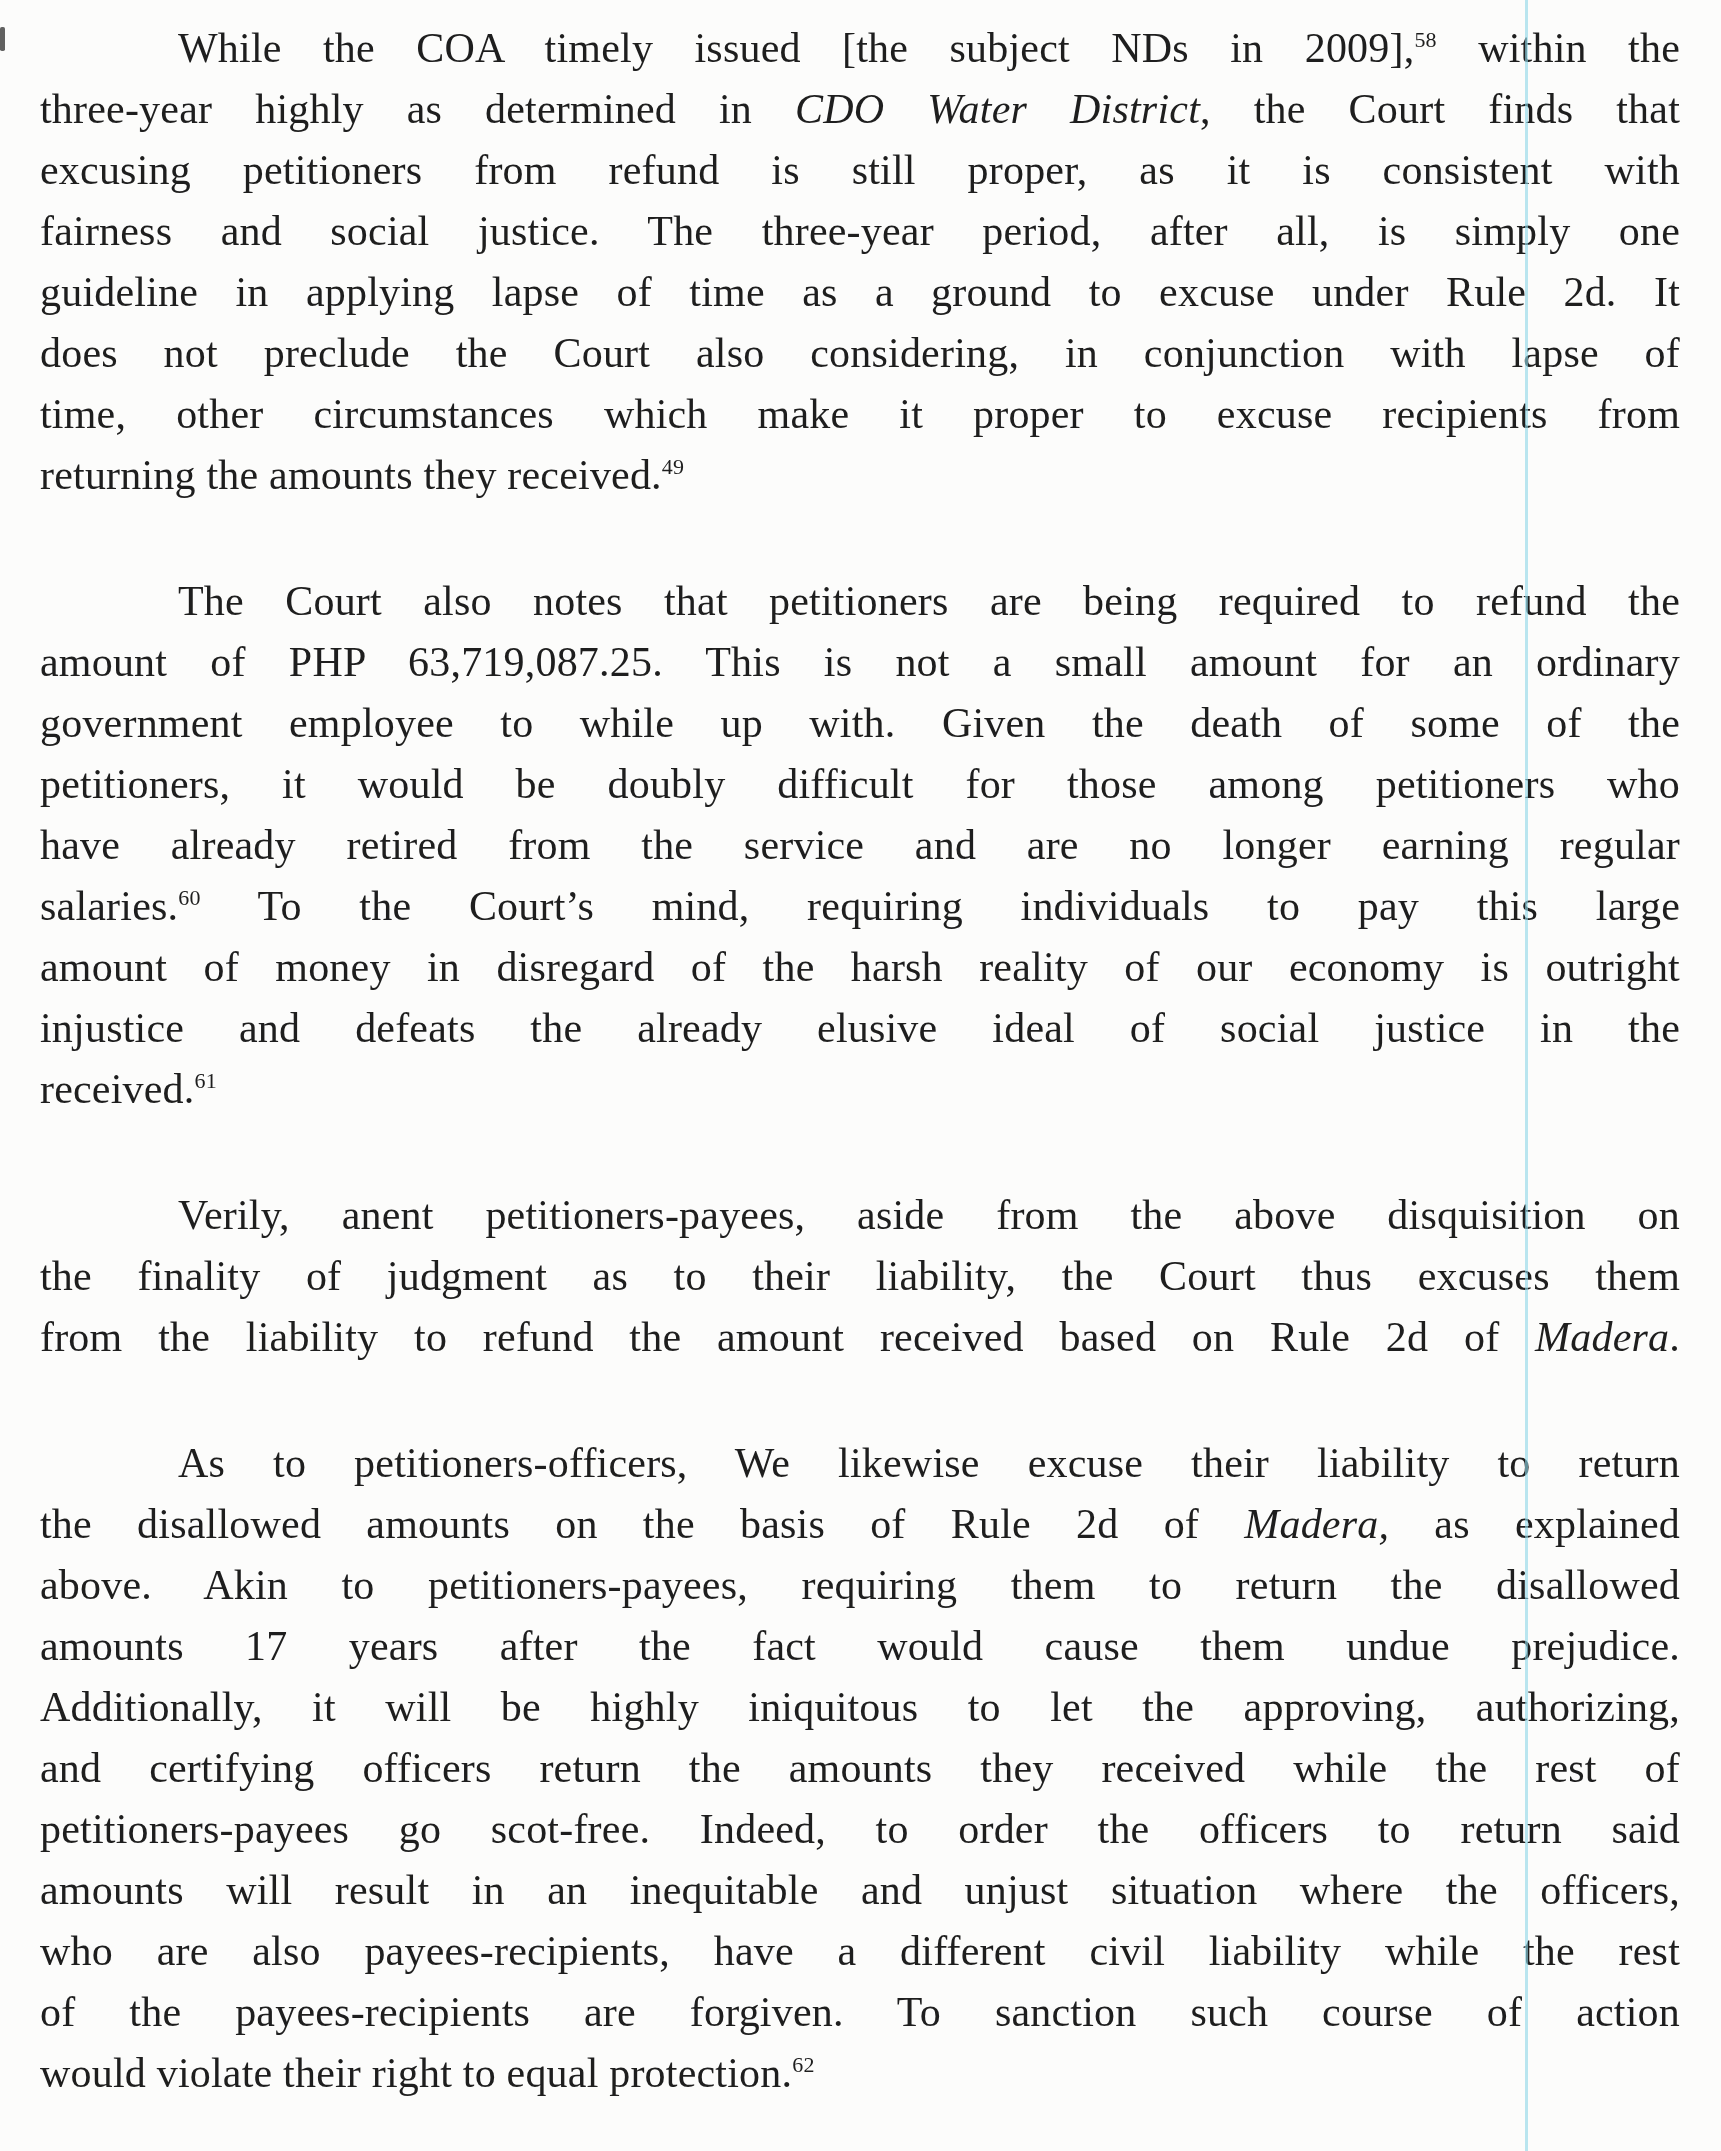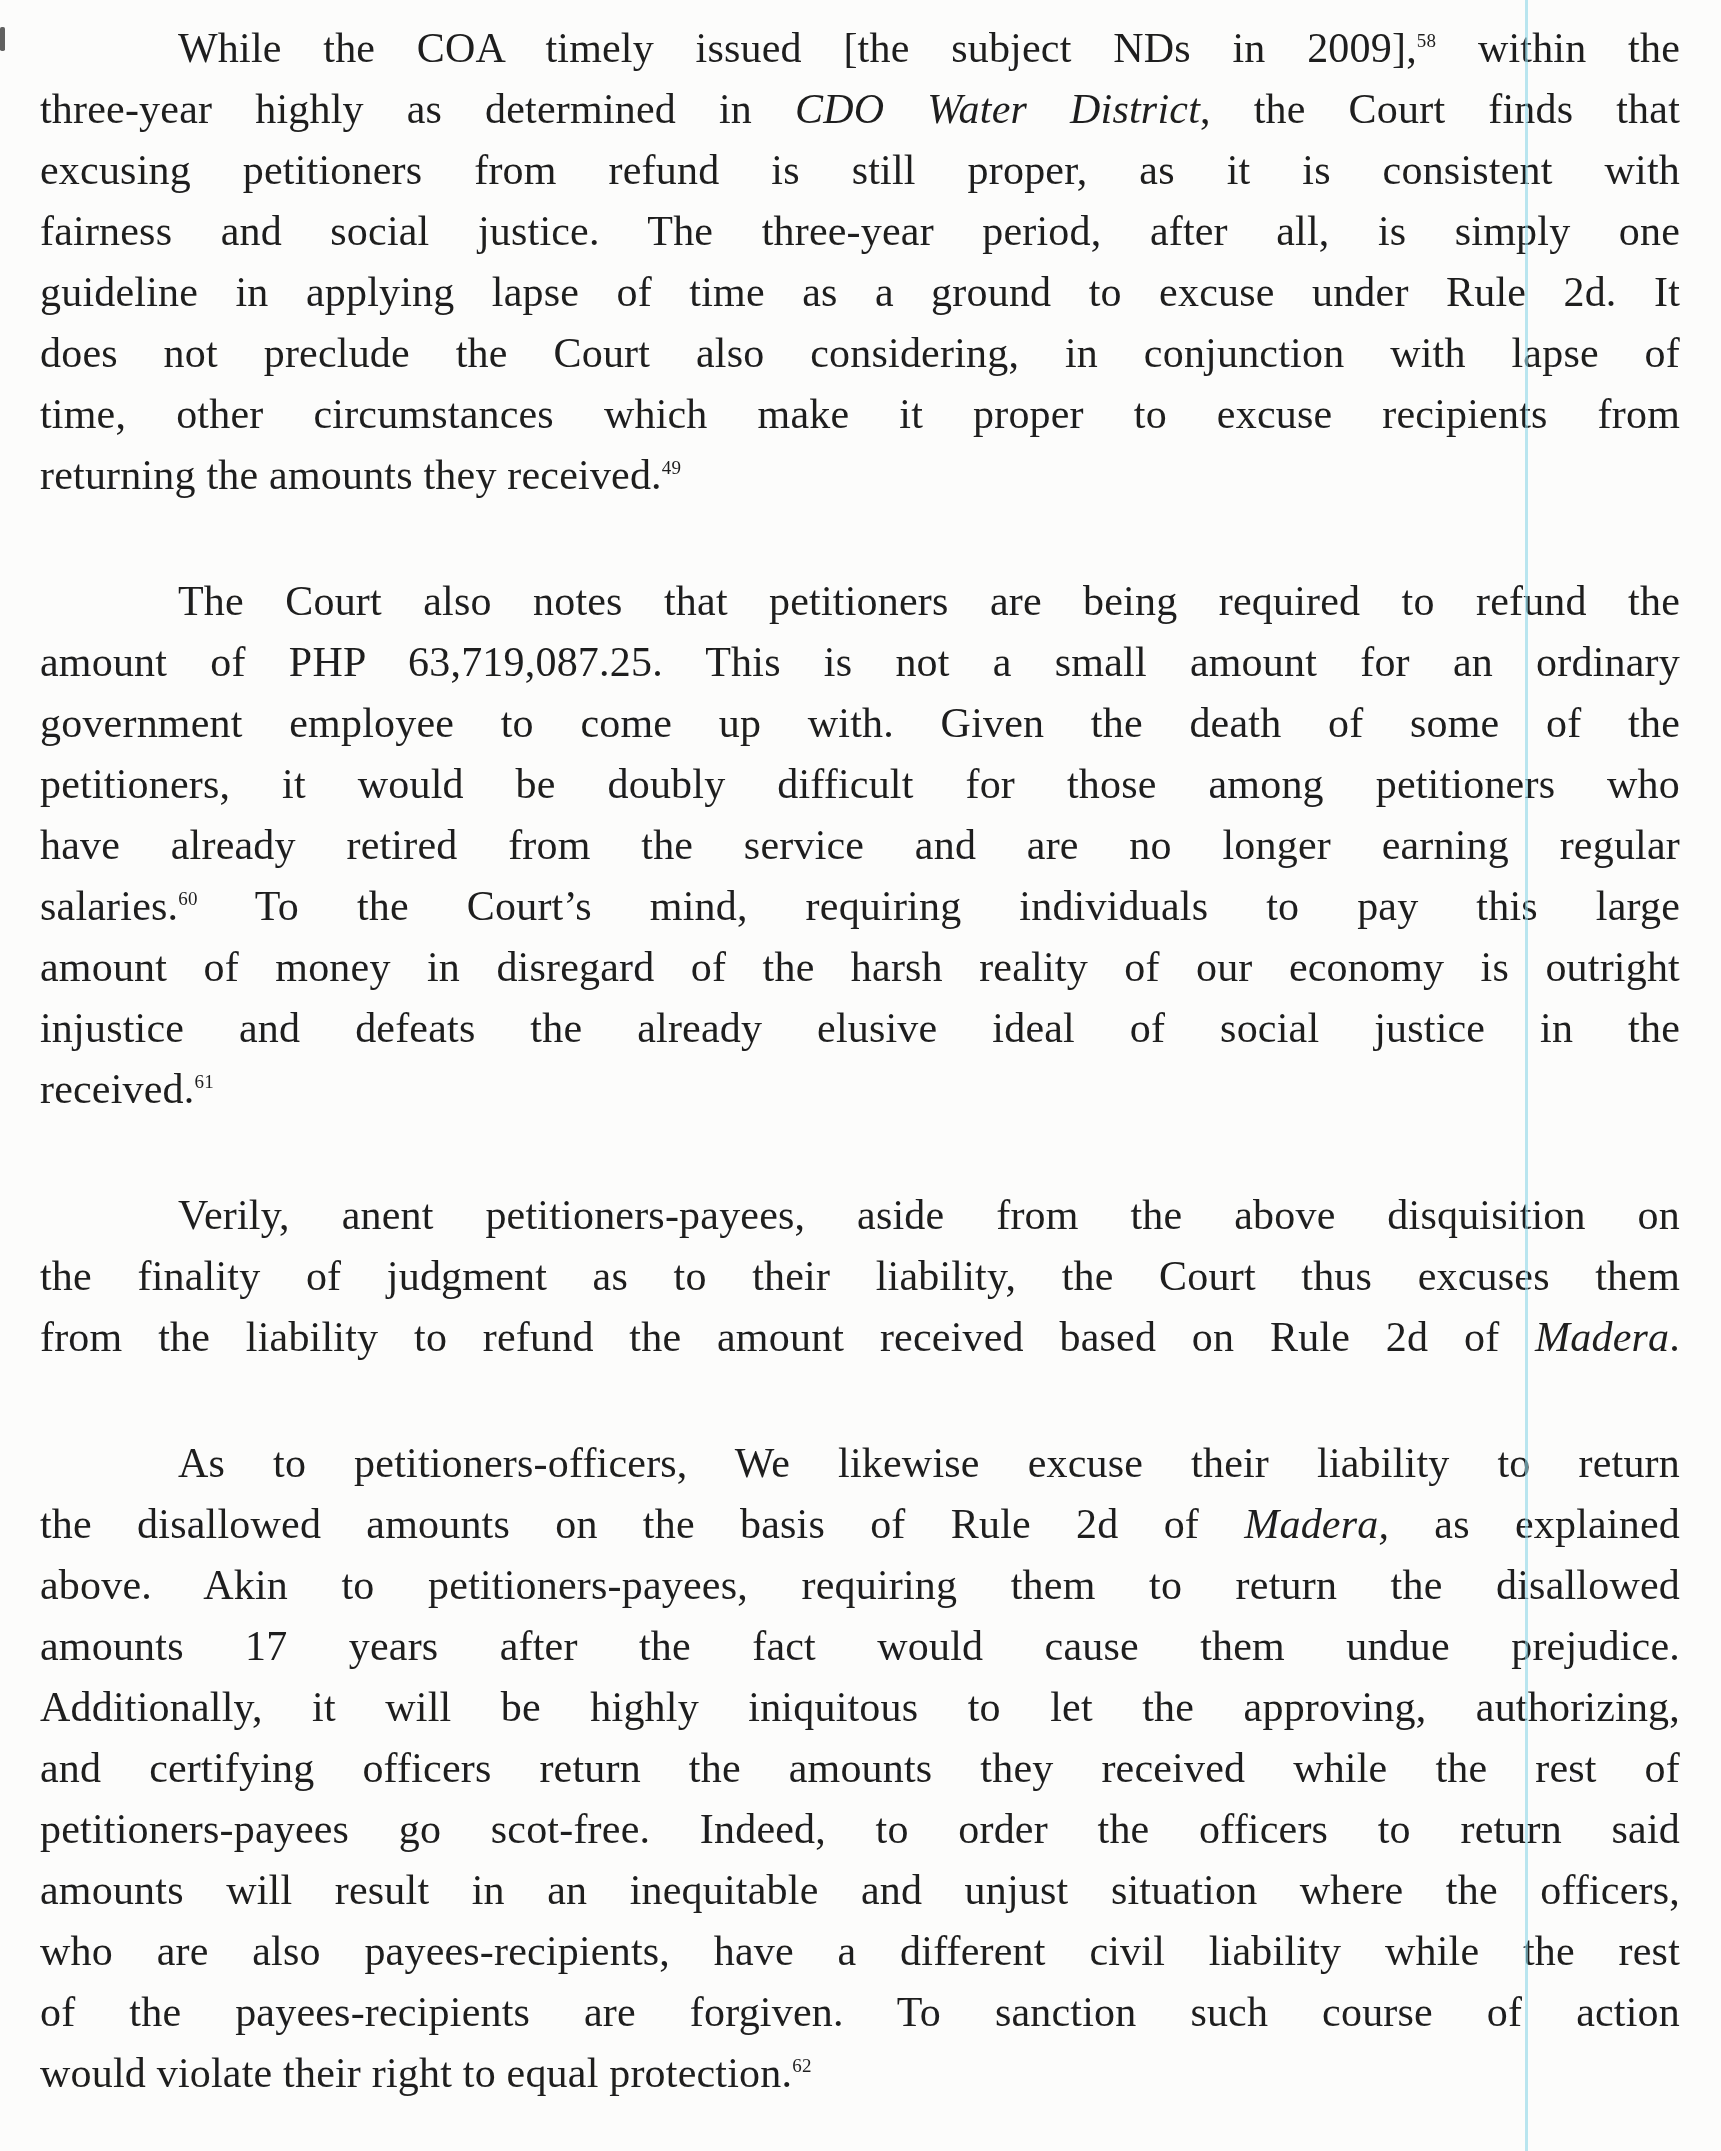"58" .sup { font-size: 19px -> 22px }
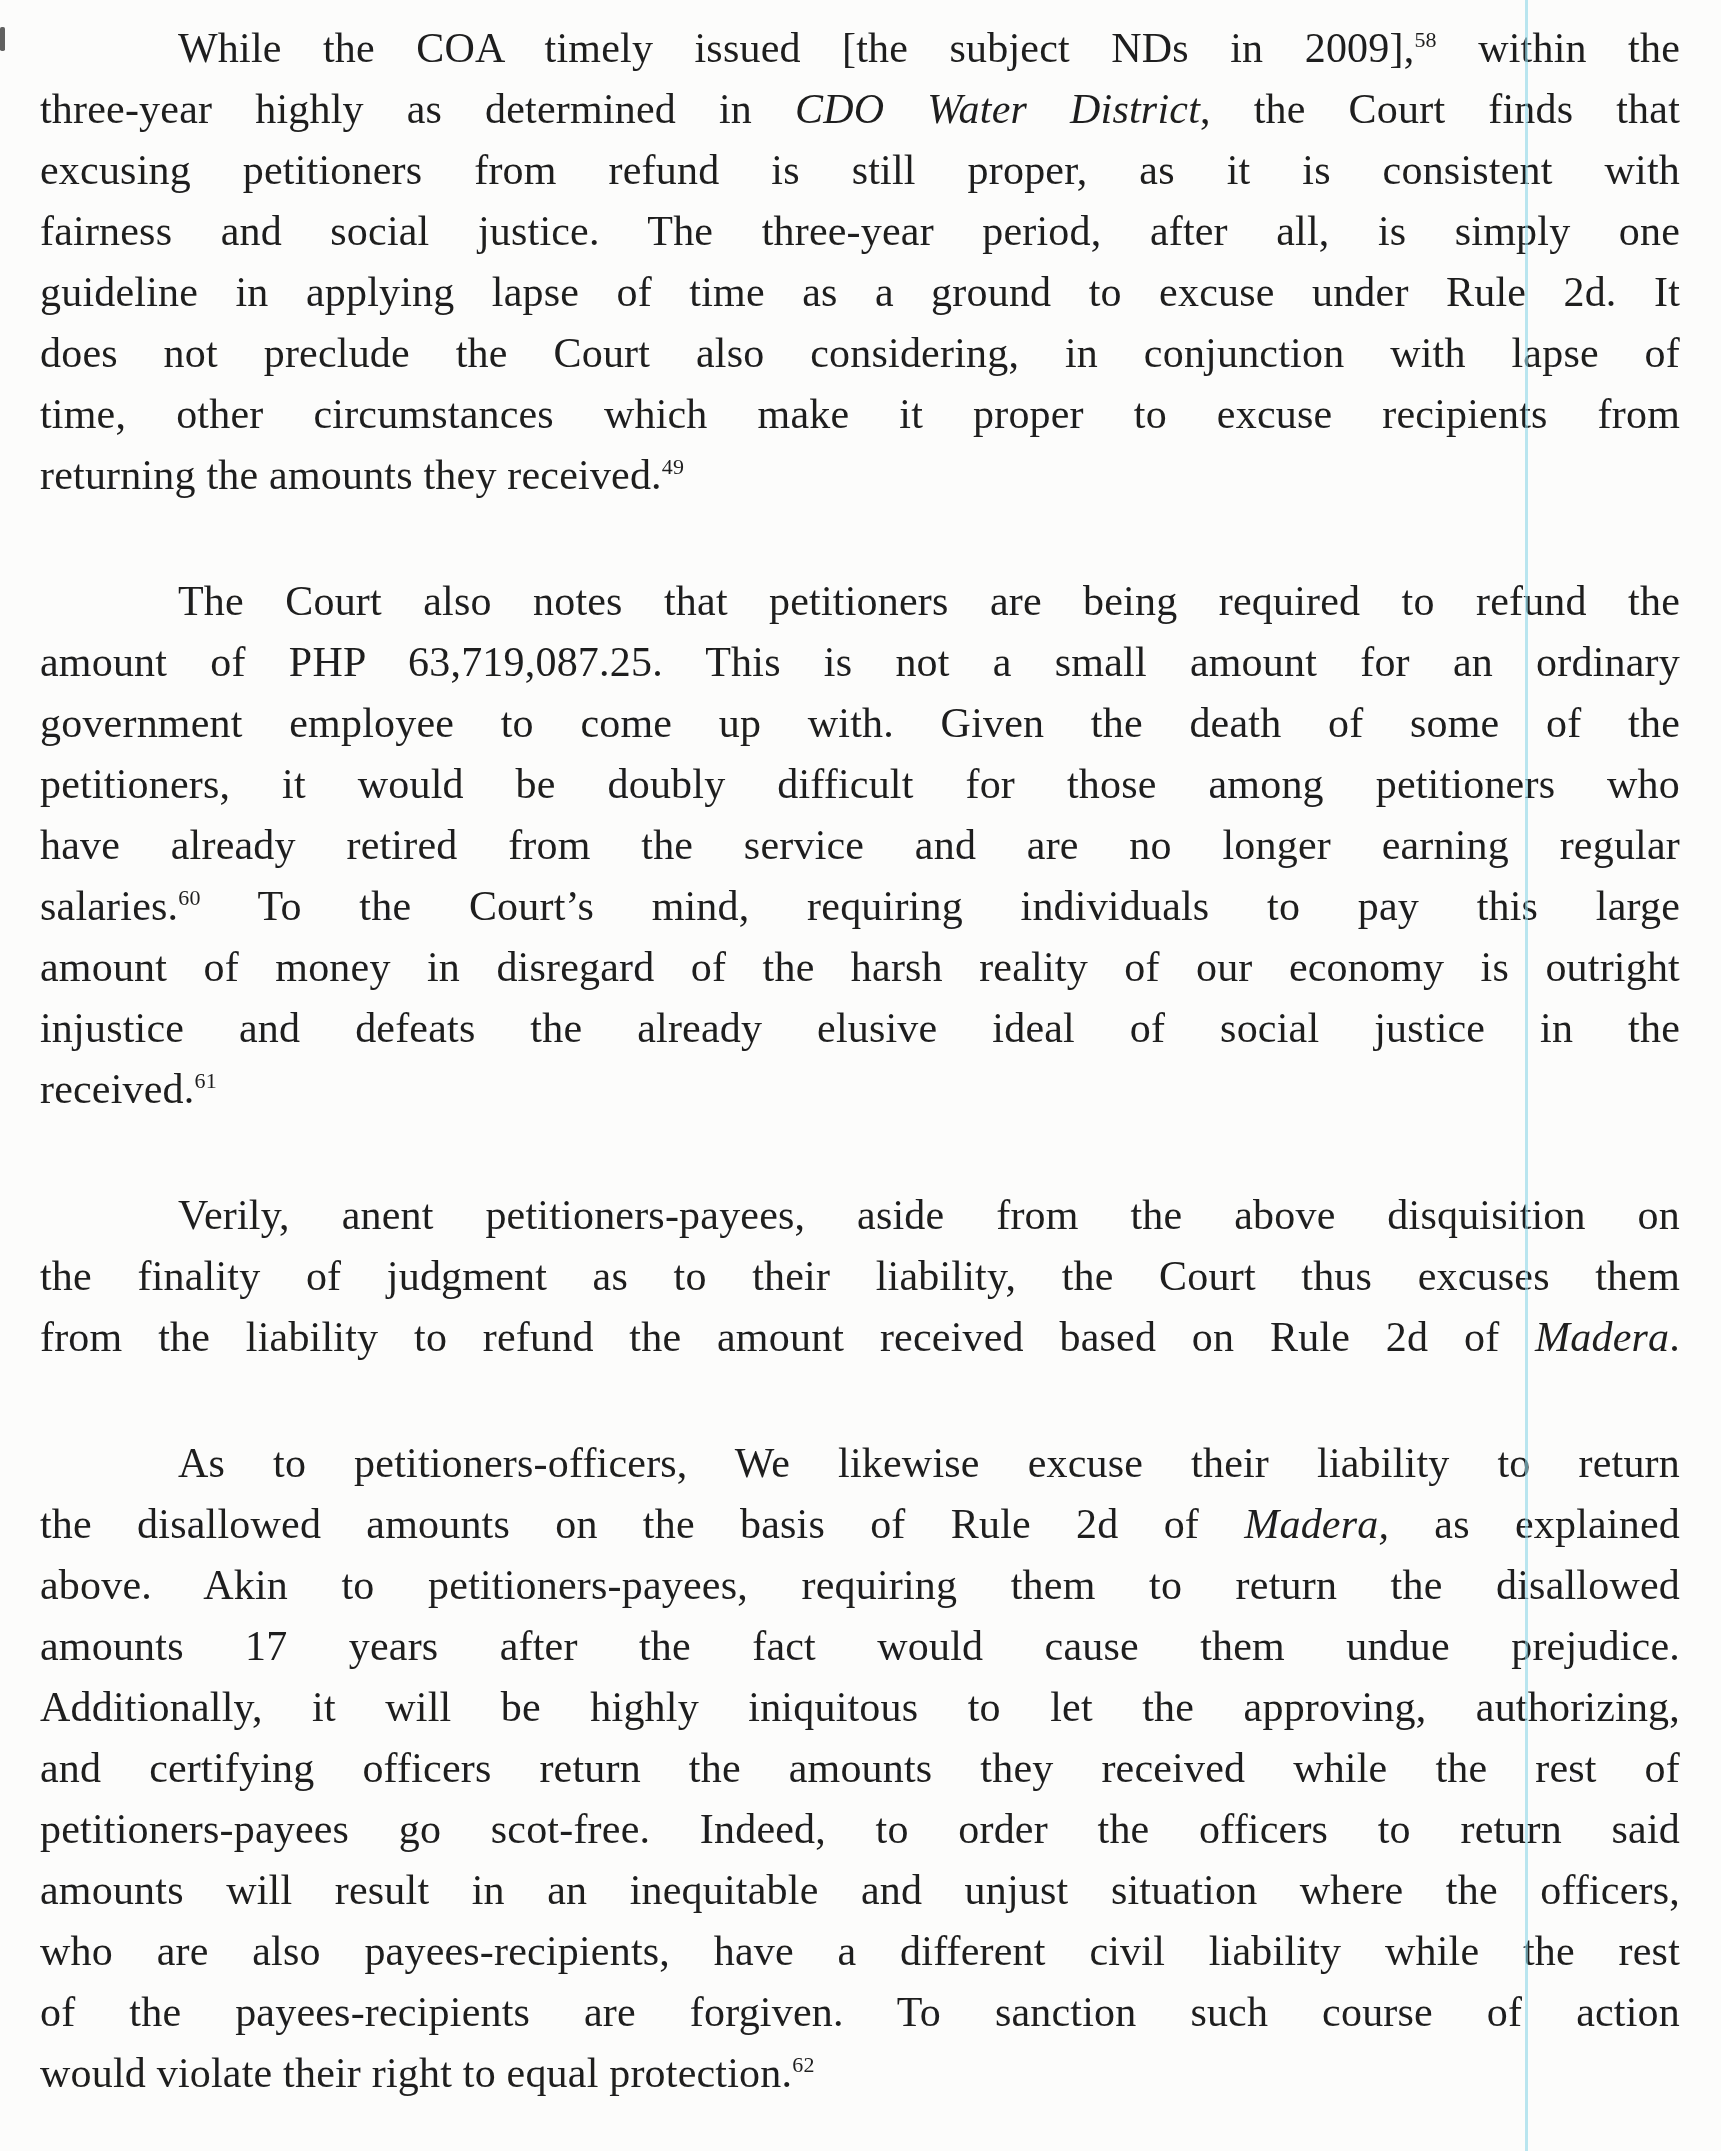"government employee to come up" span { text: come -> while }
